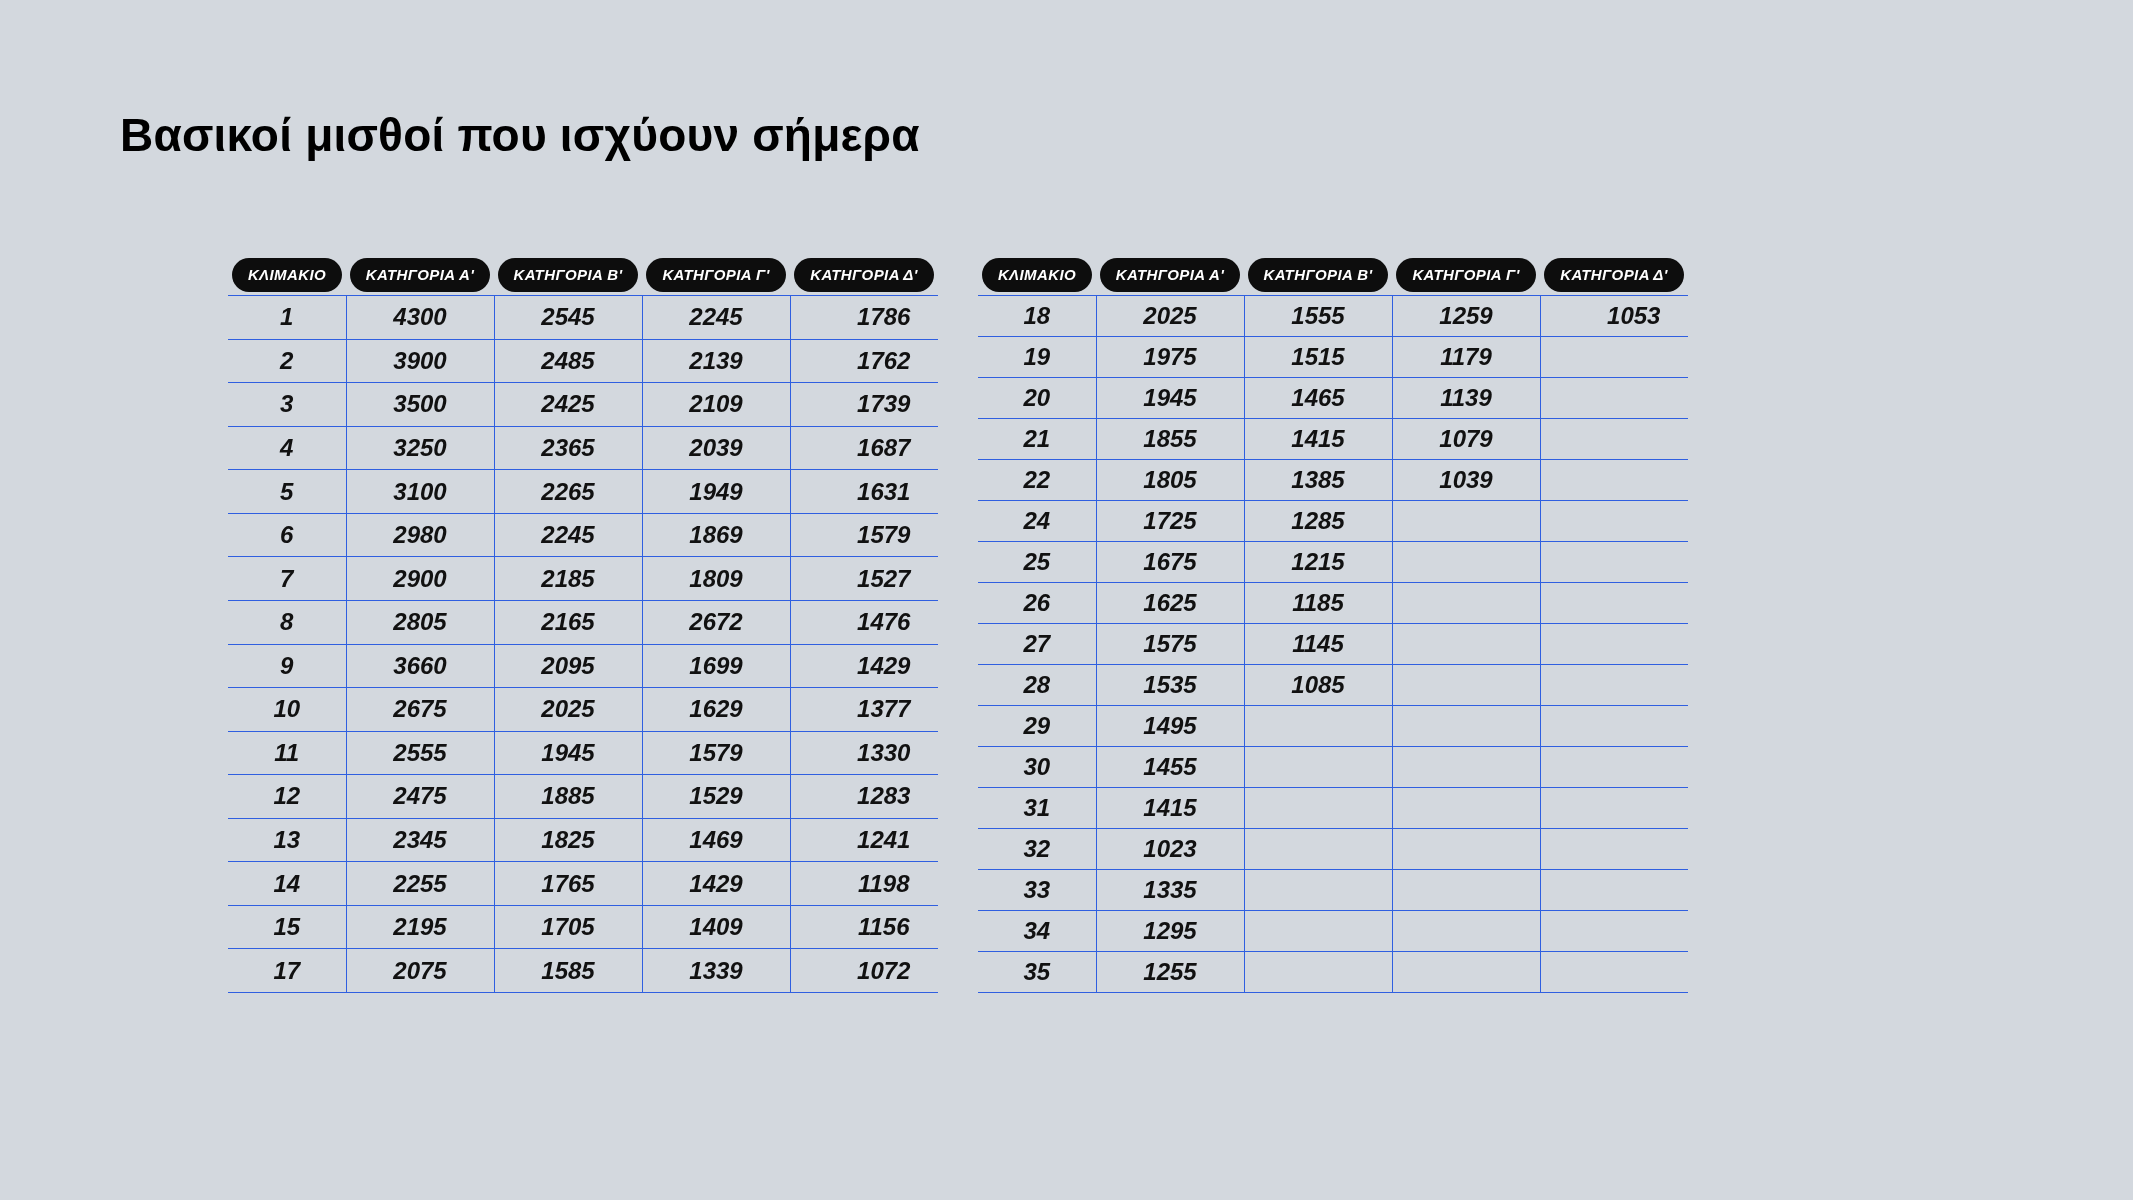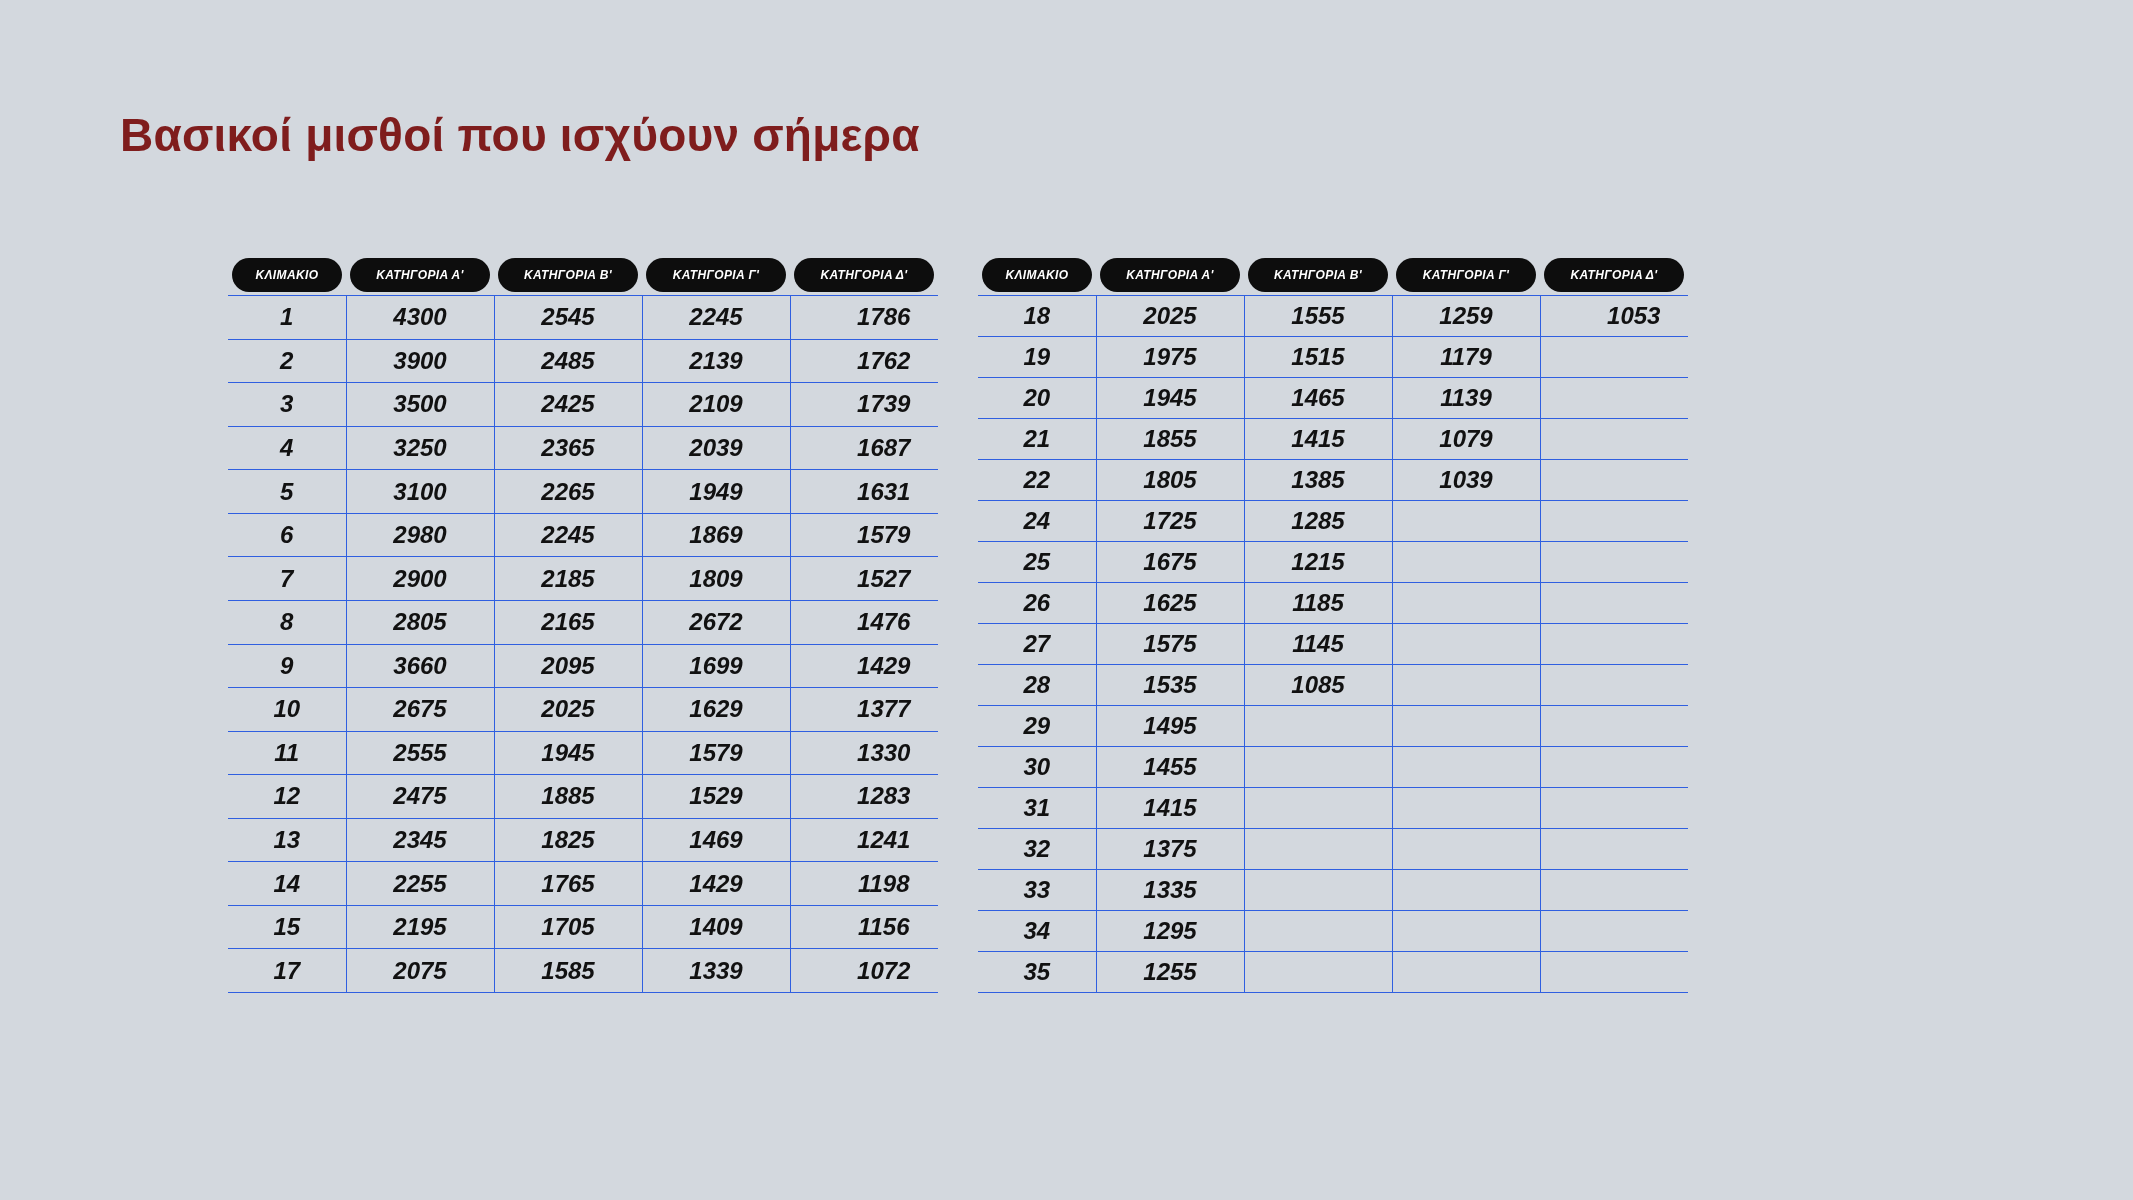"Βασικοί μισθοί που ισχύουν σήμερα" .title { color: #7f1d1d -> #000000 }
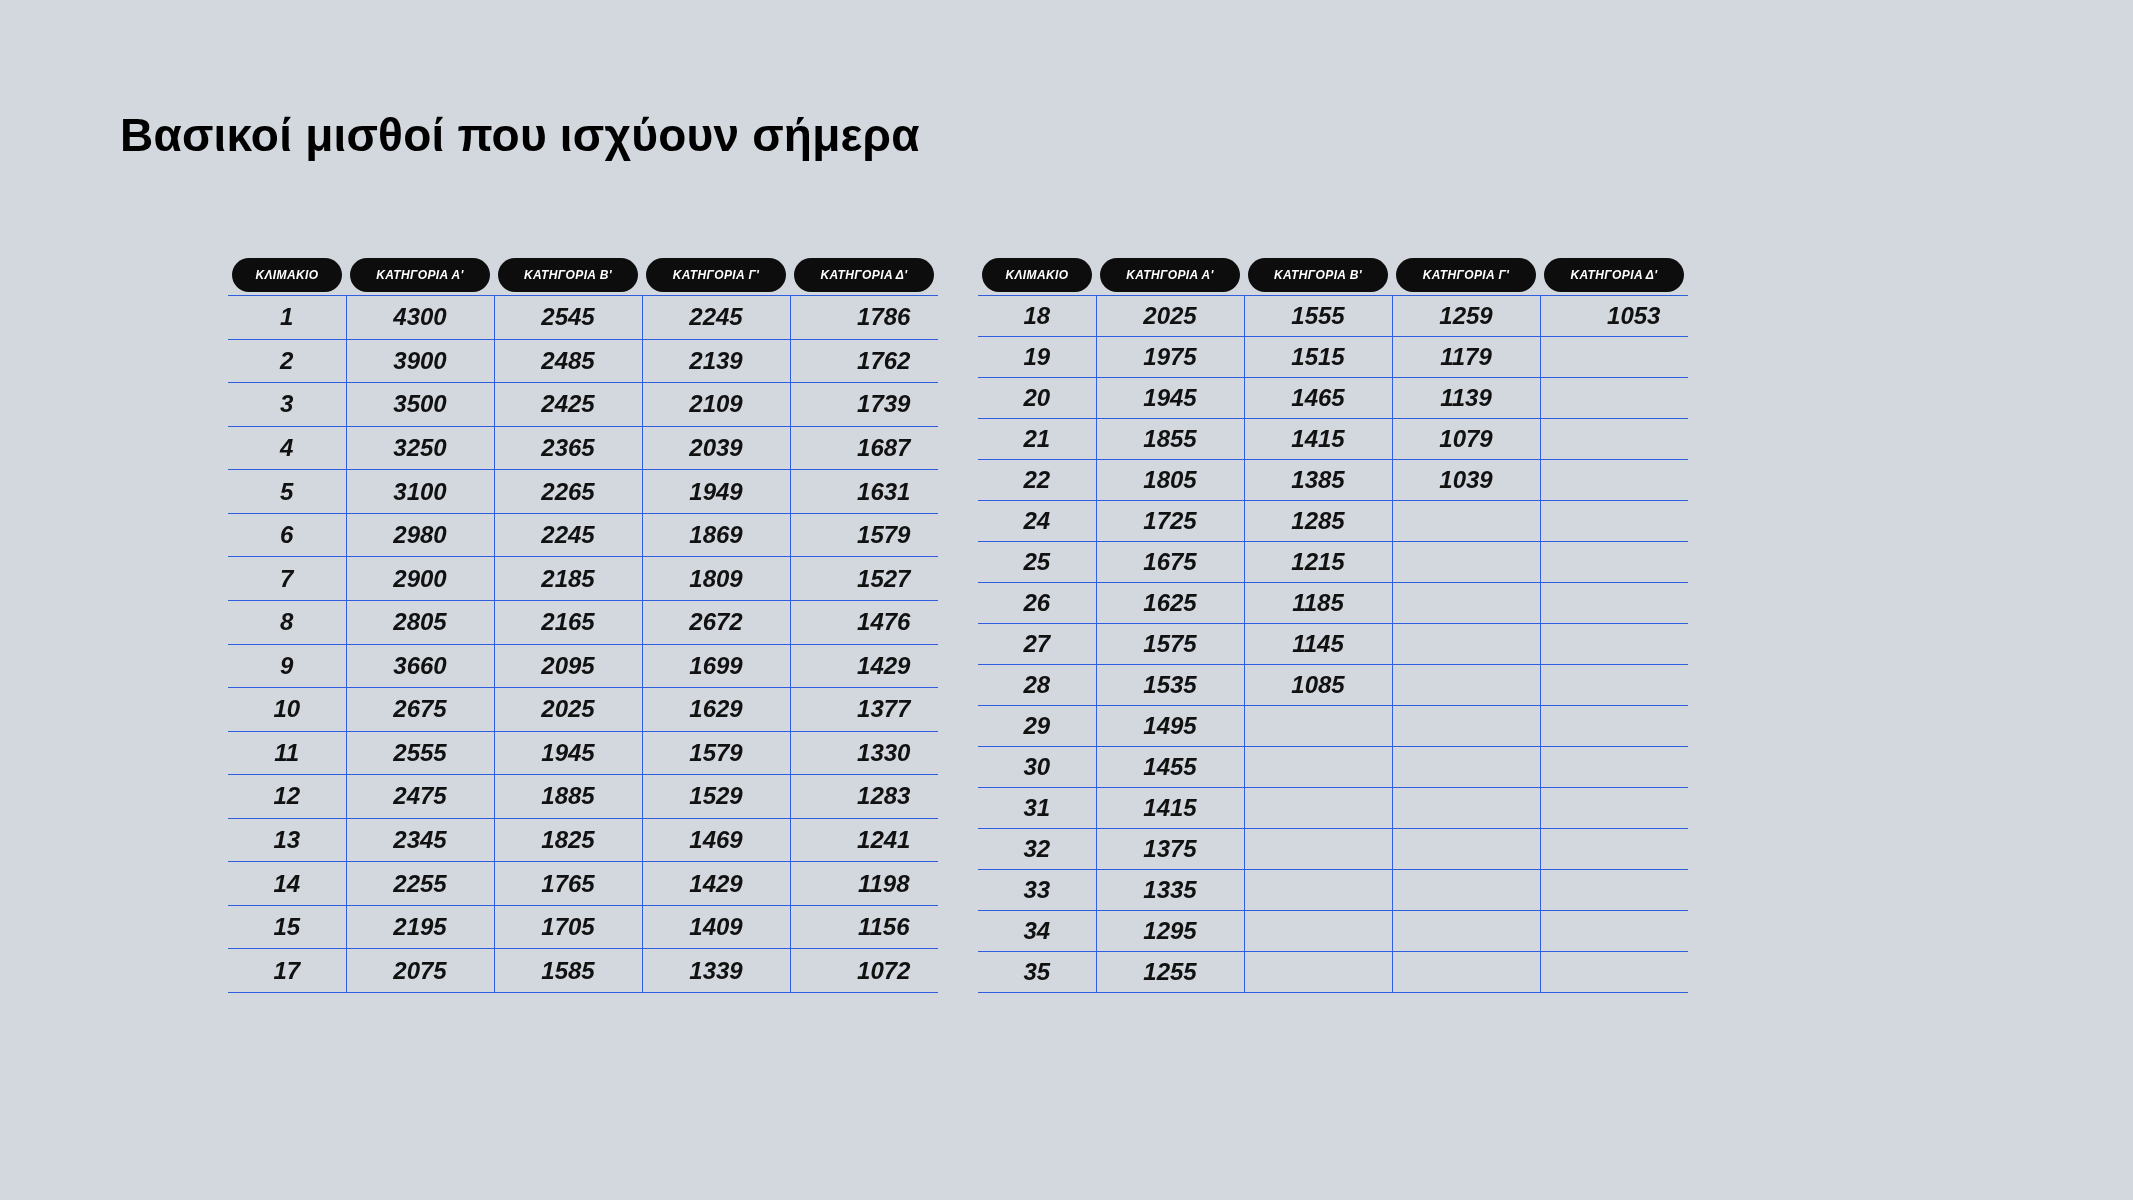"ΚΛΙΜΑΚΙΟ" .pill { font-size: 12px -> 15px }
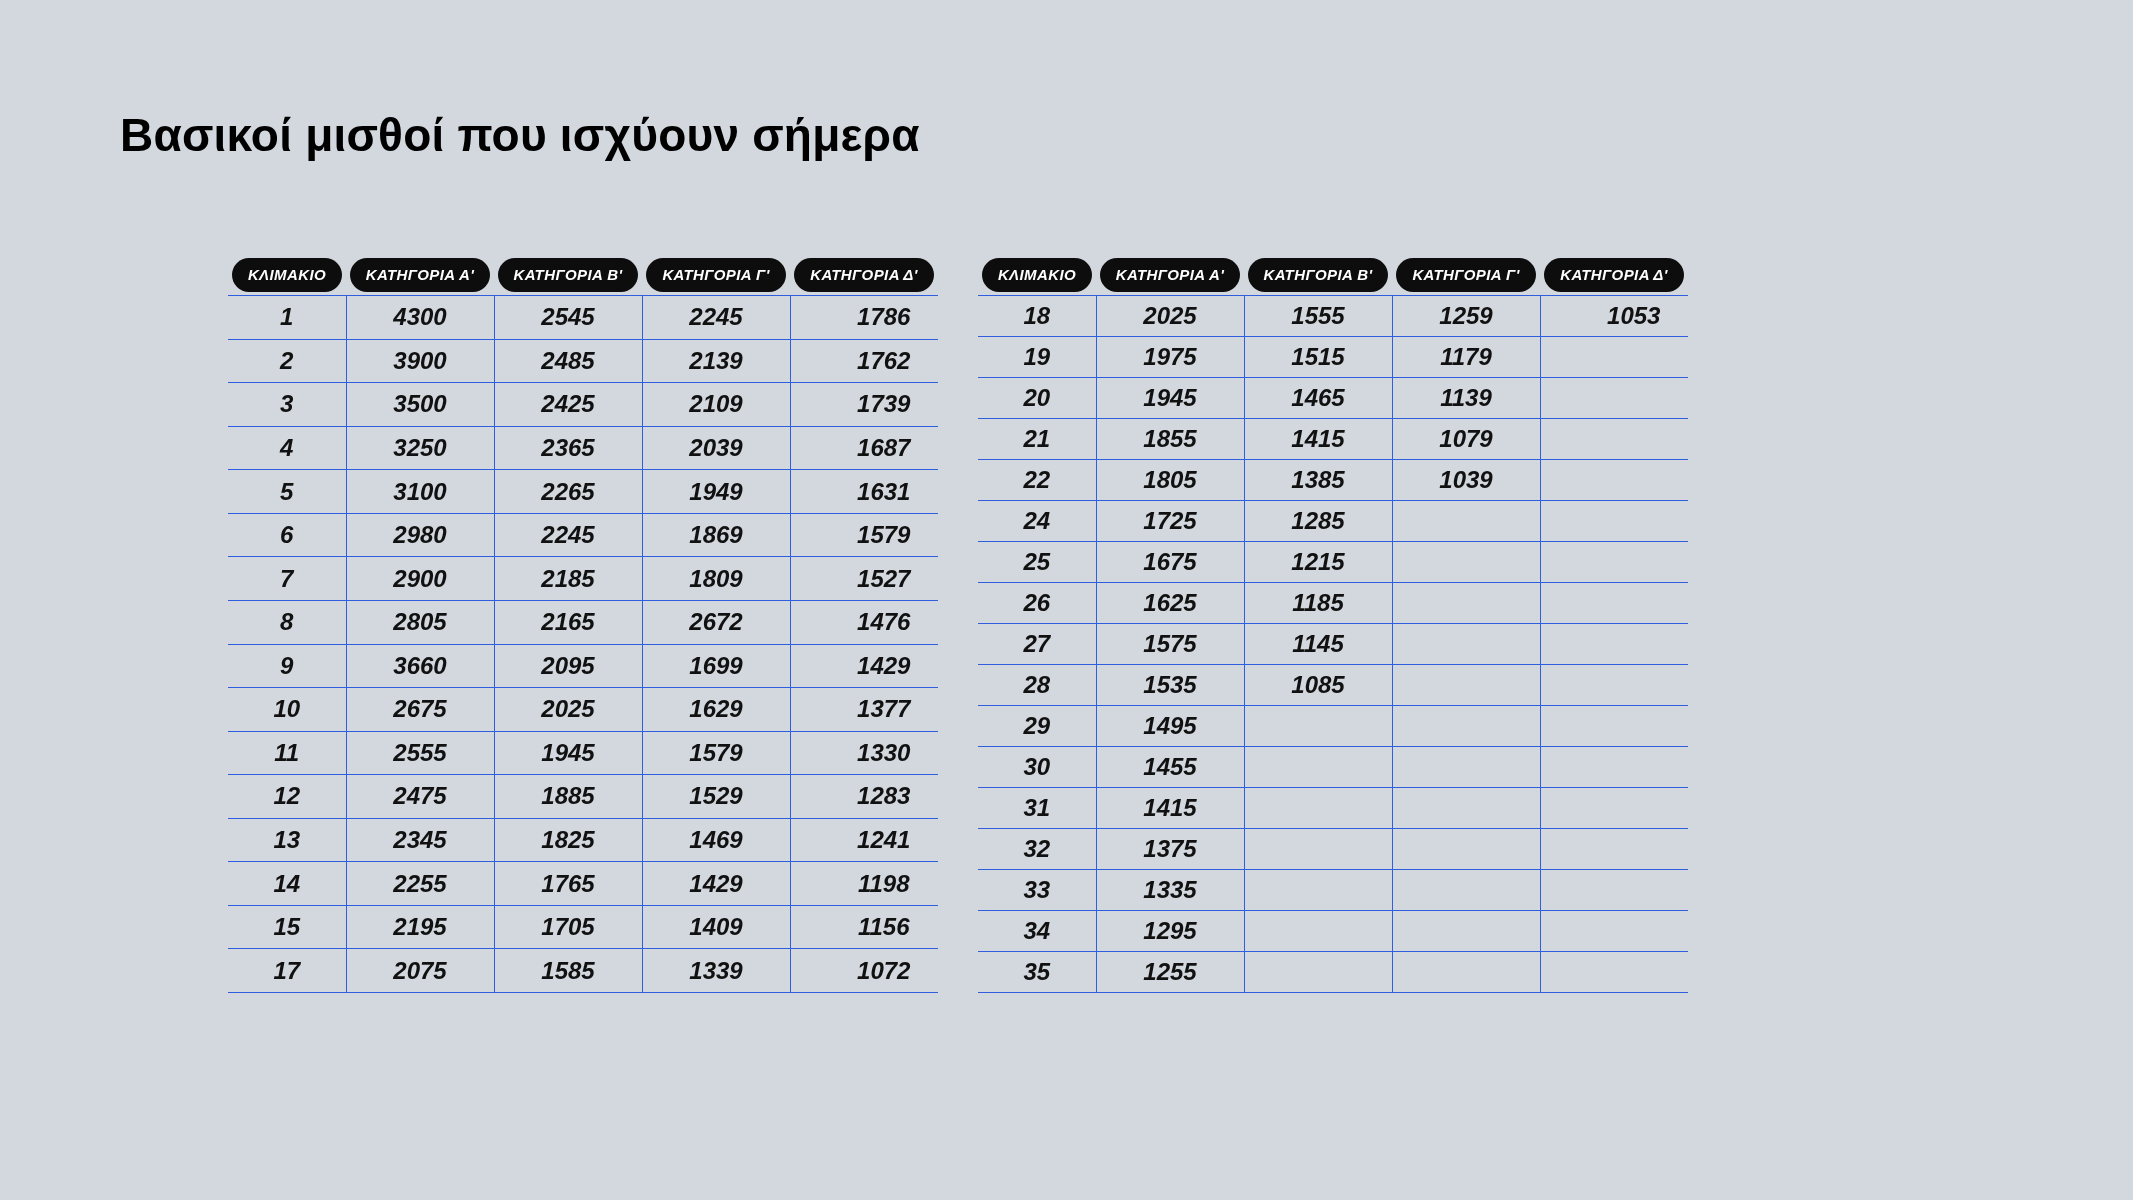"1375" td { text: 1375 -> 1023 }
